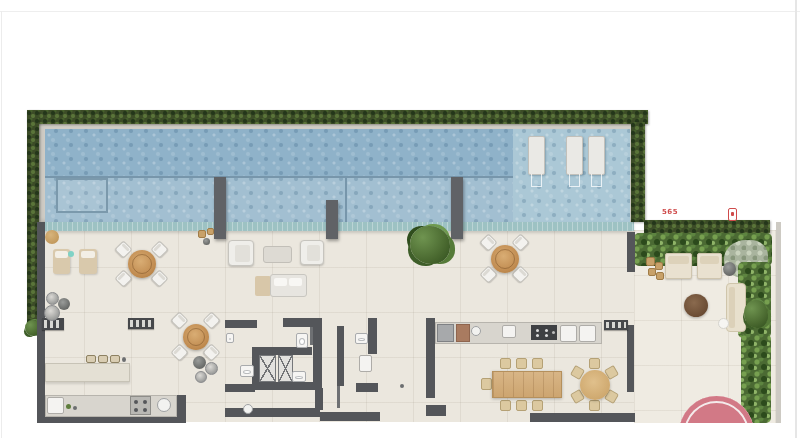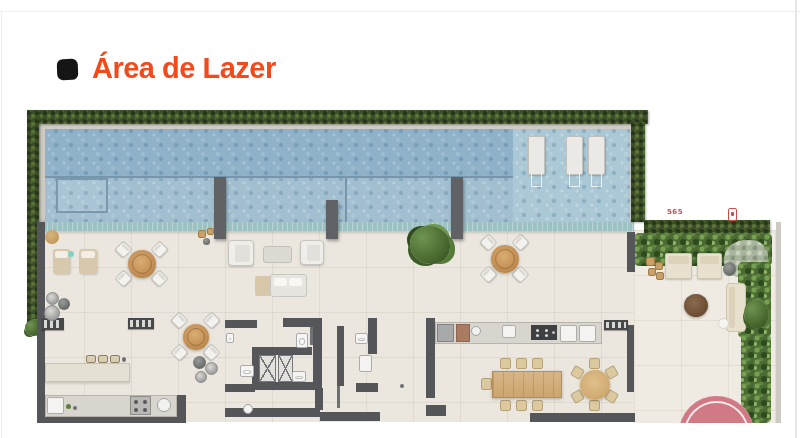"Área de Lazer" div.header { html: <div> <div></div> <h1>Área de Lazer</h1> </div> -> none }
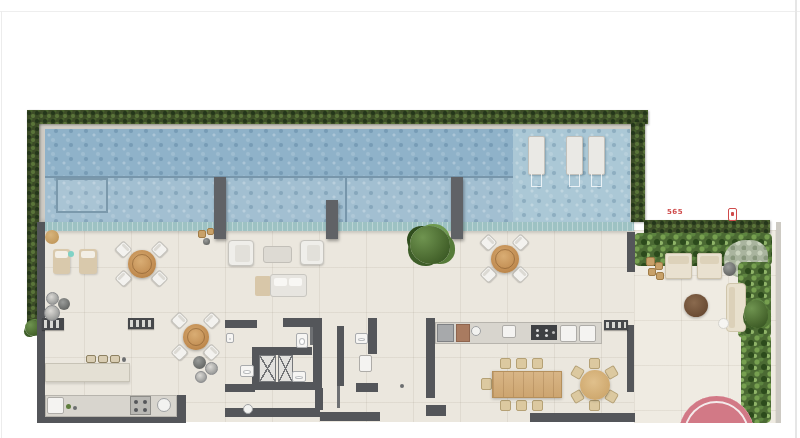"565" .label-red { text-align: center -> left }
